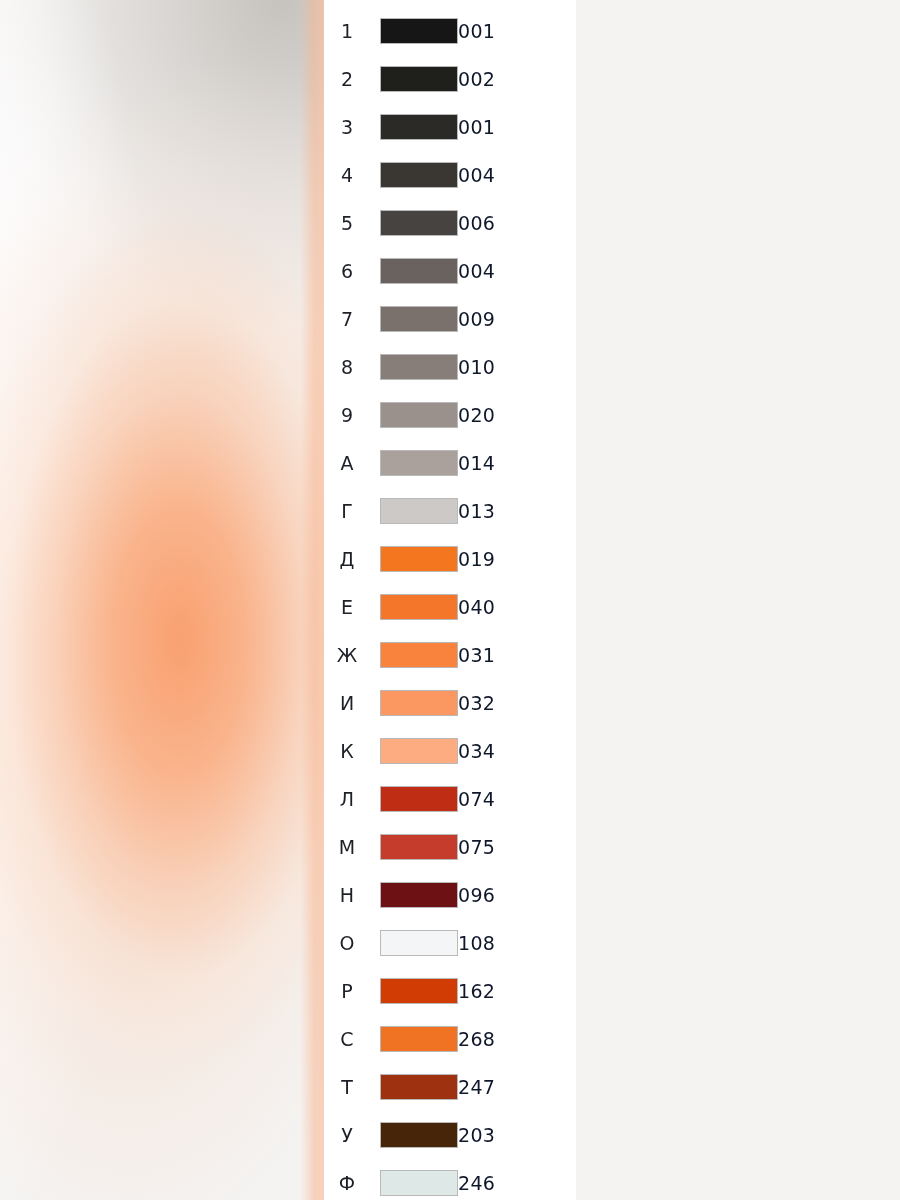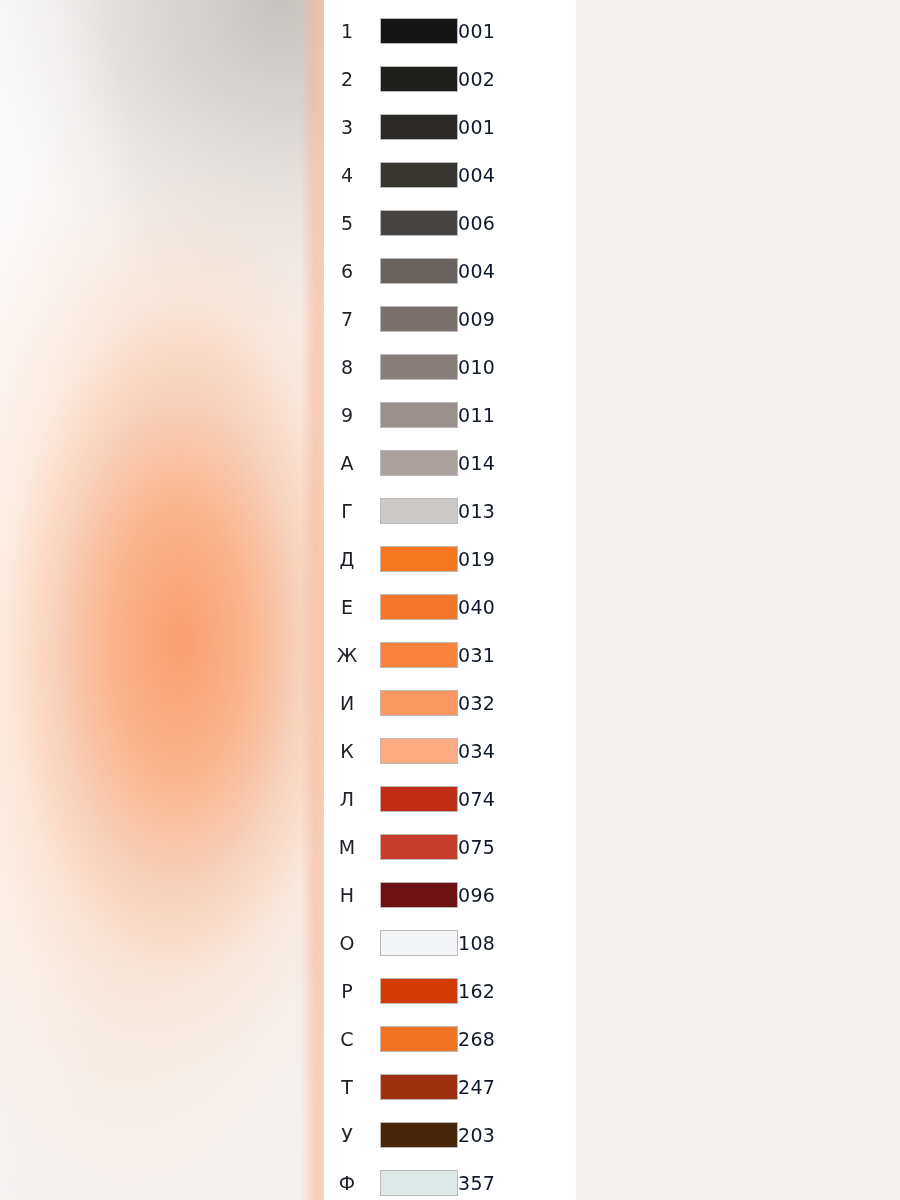"011" div.row-code { text: 011 -> 020 }
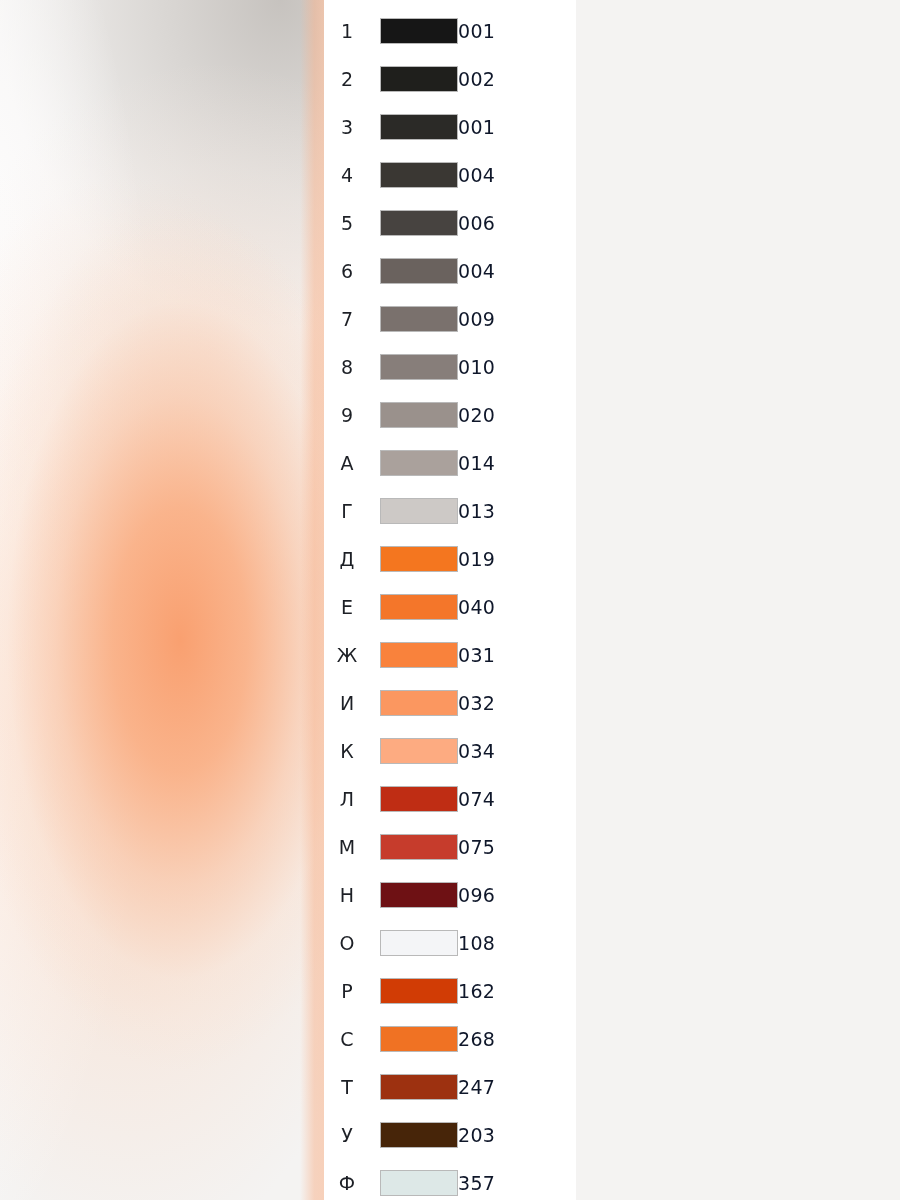"357" div.row-code { text: 357 -> 246 }
